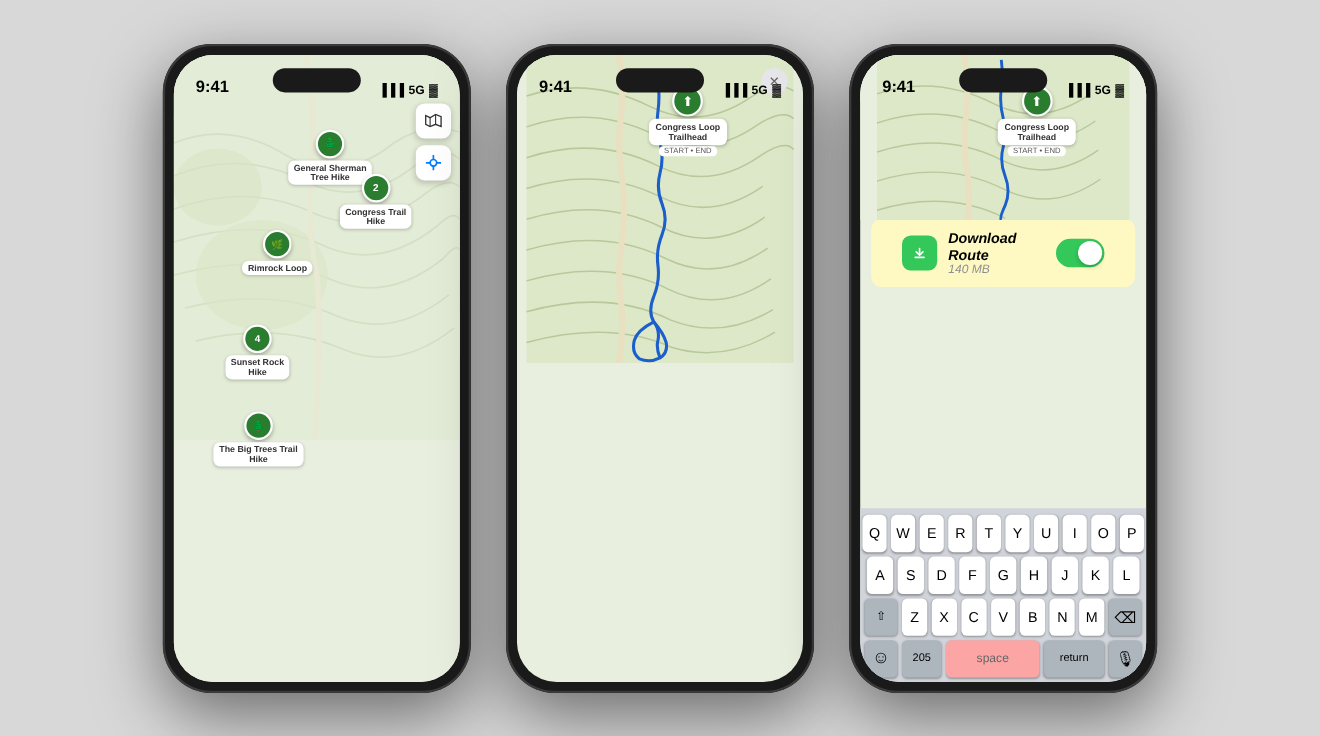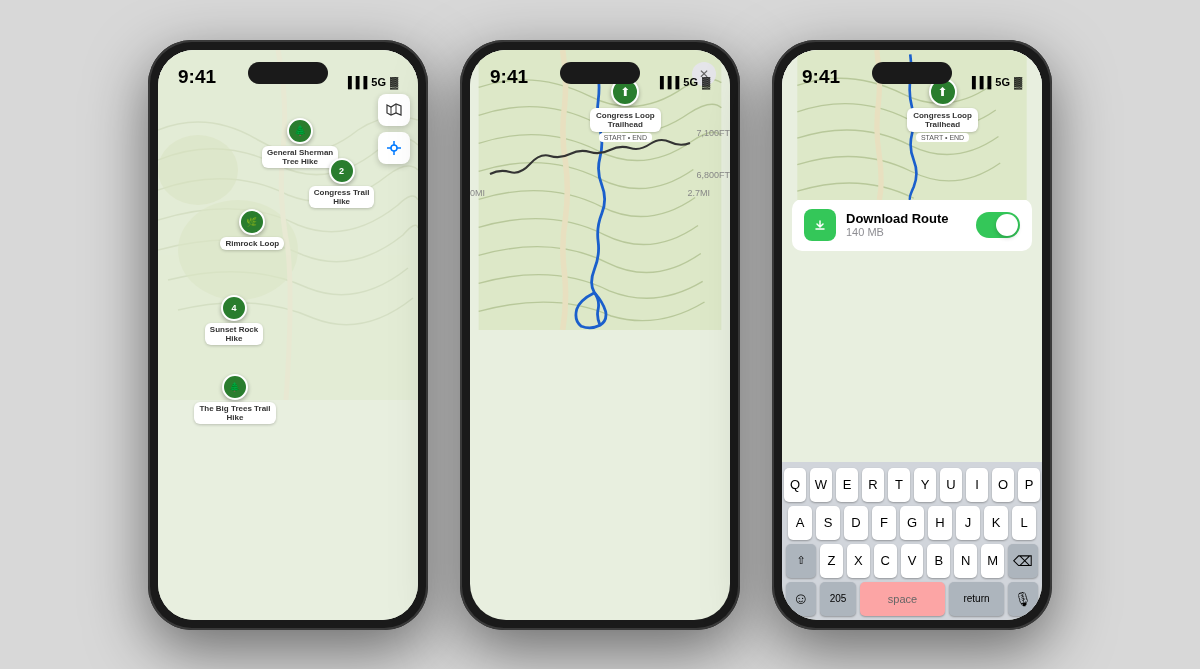"9:41" .status-time { font-size: 19px -> 15px }
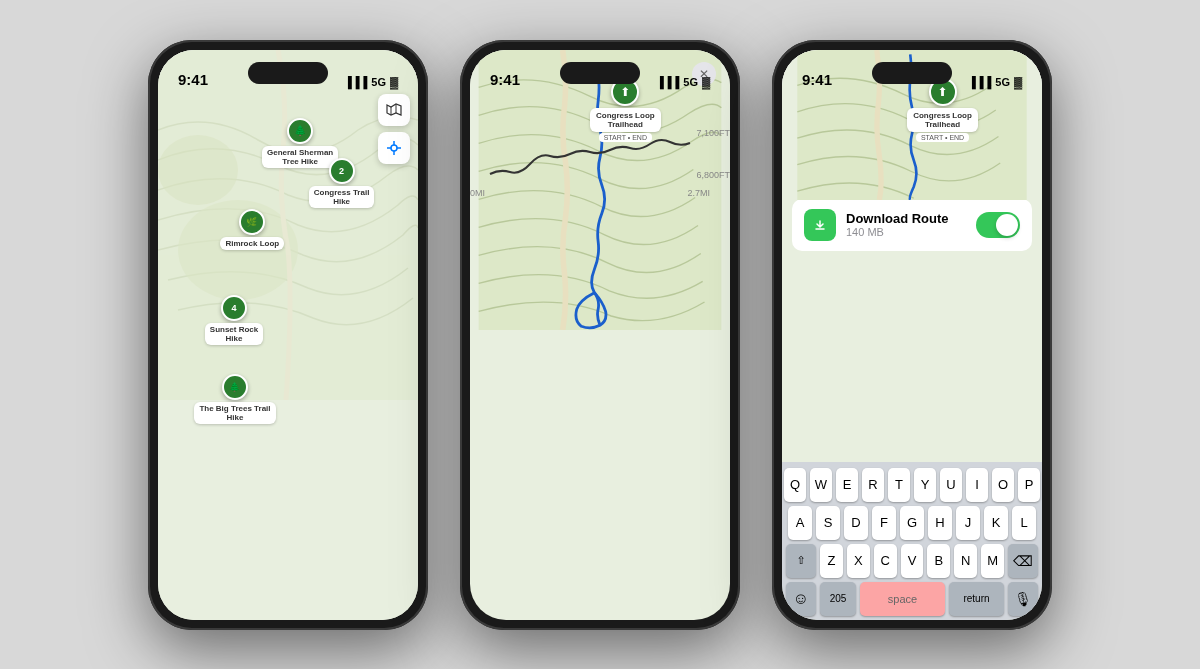"7,100FT" div.elevation-chart { html: <div> <div>7,100FT</div> <div>6,800FT</div> <svg> <path></path> </svg> <div> <span>0MI</span> <span>2.7MI</span> </div> </div> -> none }
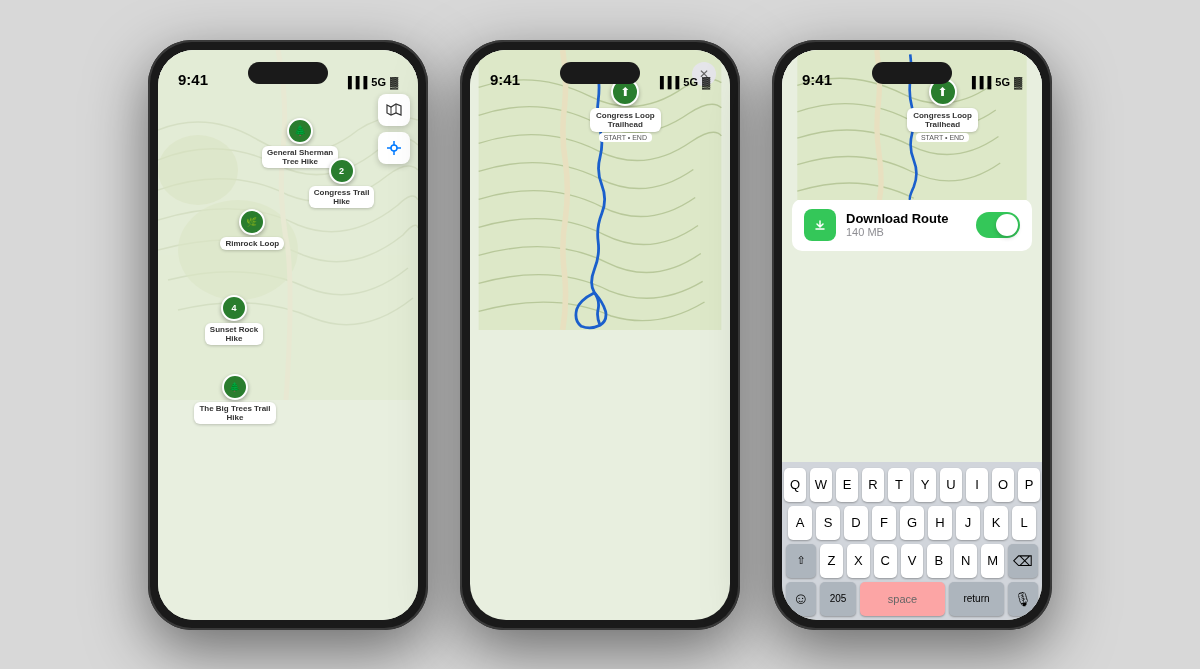"Download Route" .download-section { background: #ffffff -> #fef9c3; font-style: none -> italic; padding: 10px 12px -> 10px 28px }
